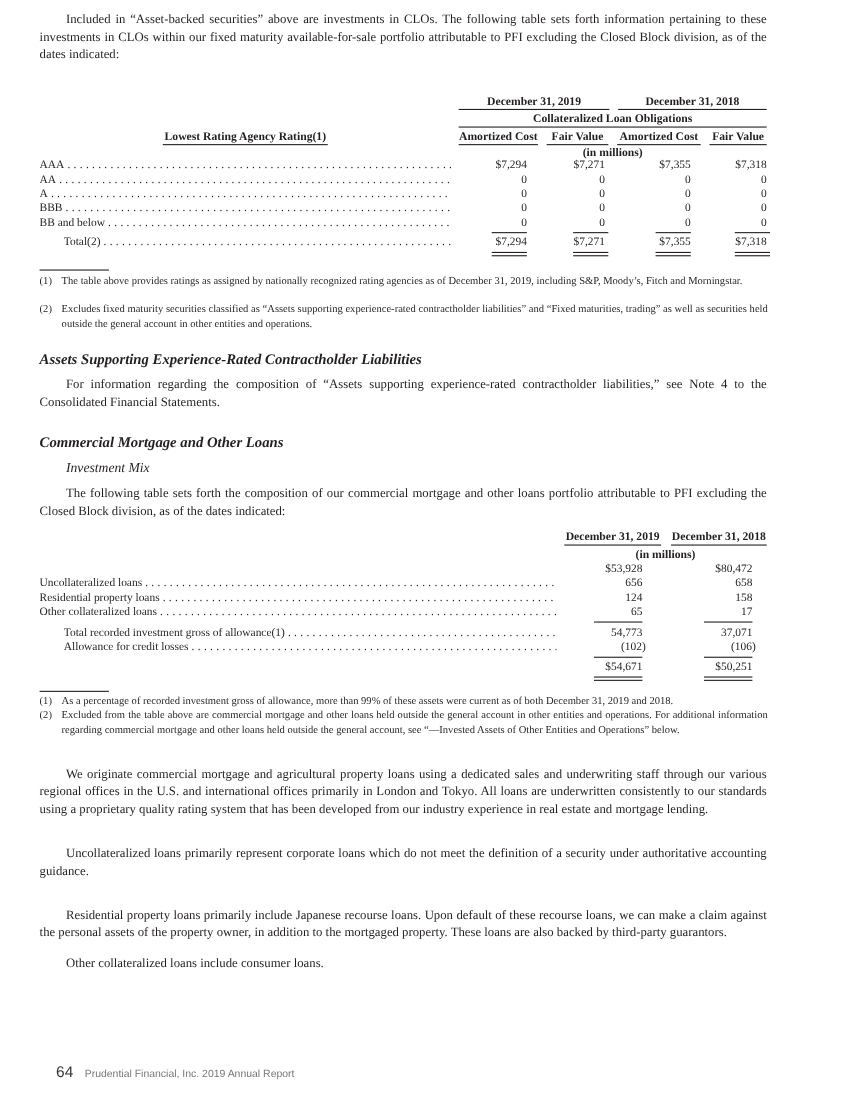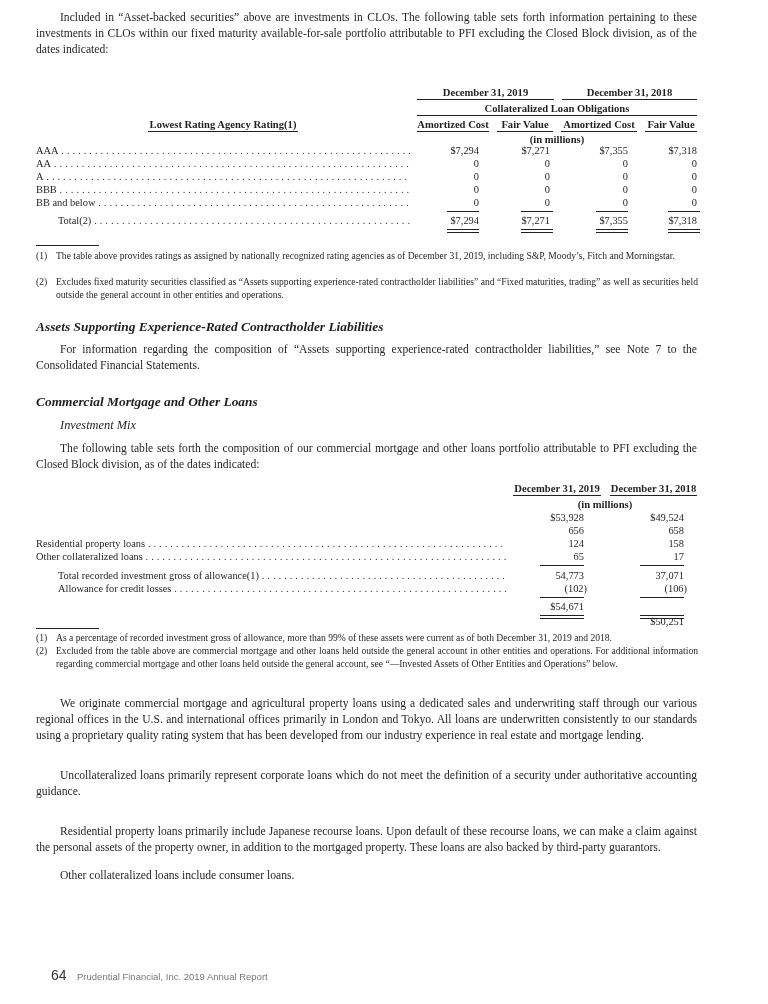"For information regarding the" span { text: 7 -> 4 }
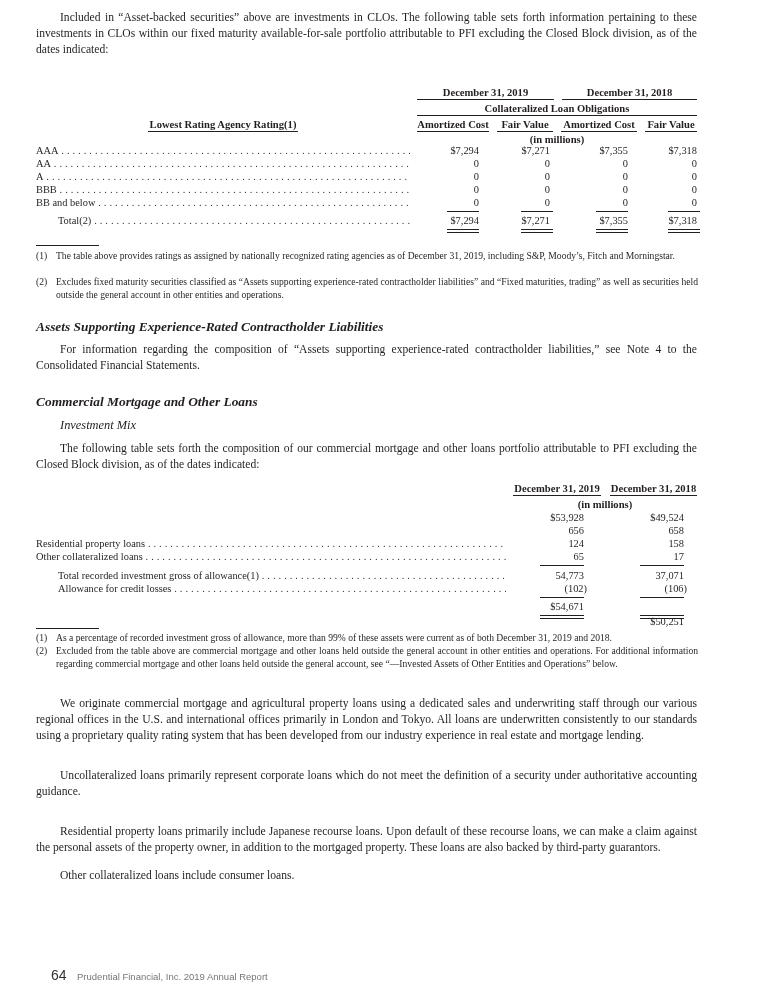"$49,524" span.num { text: $49,524 -> $80,472 }
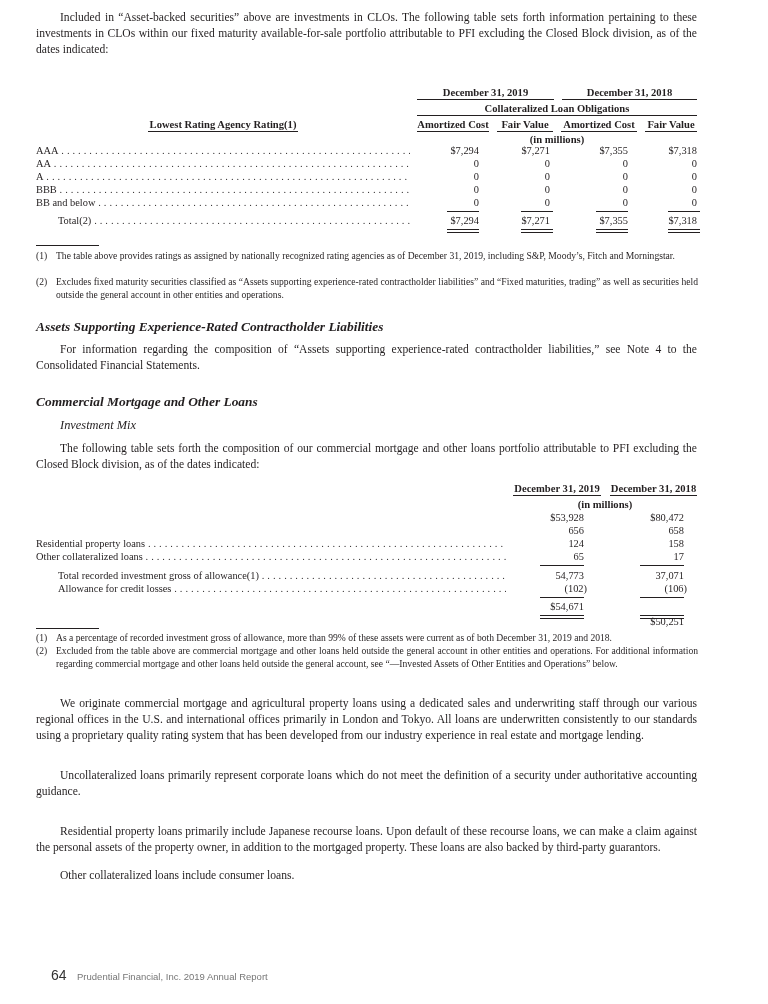"Uncollateralized loans" span.lbl { html: none -> <span>Uncollateralized loans</span> }
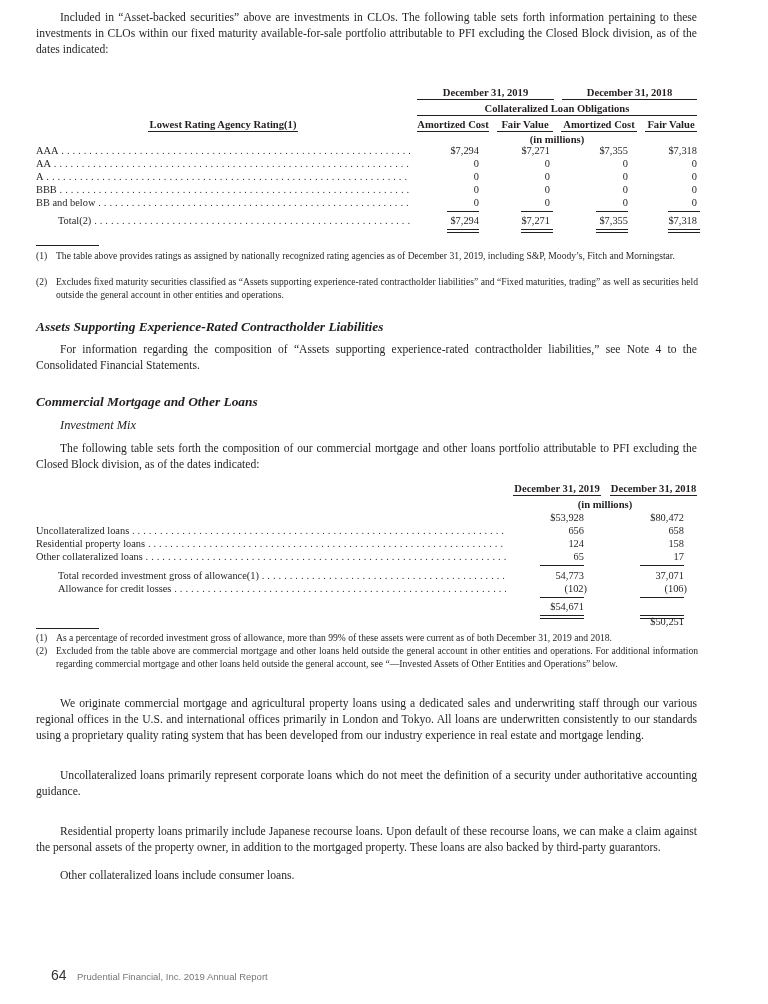"$50,251" span.num { margin-top: 15px -> none }
